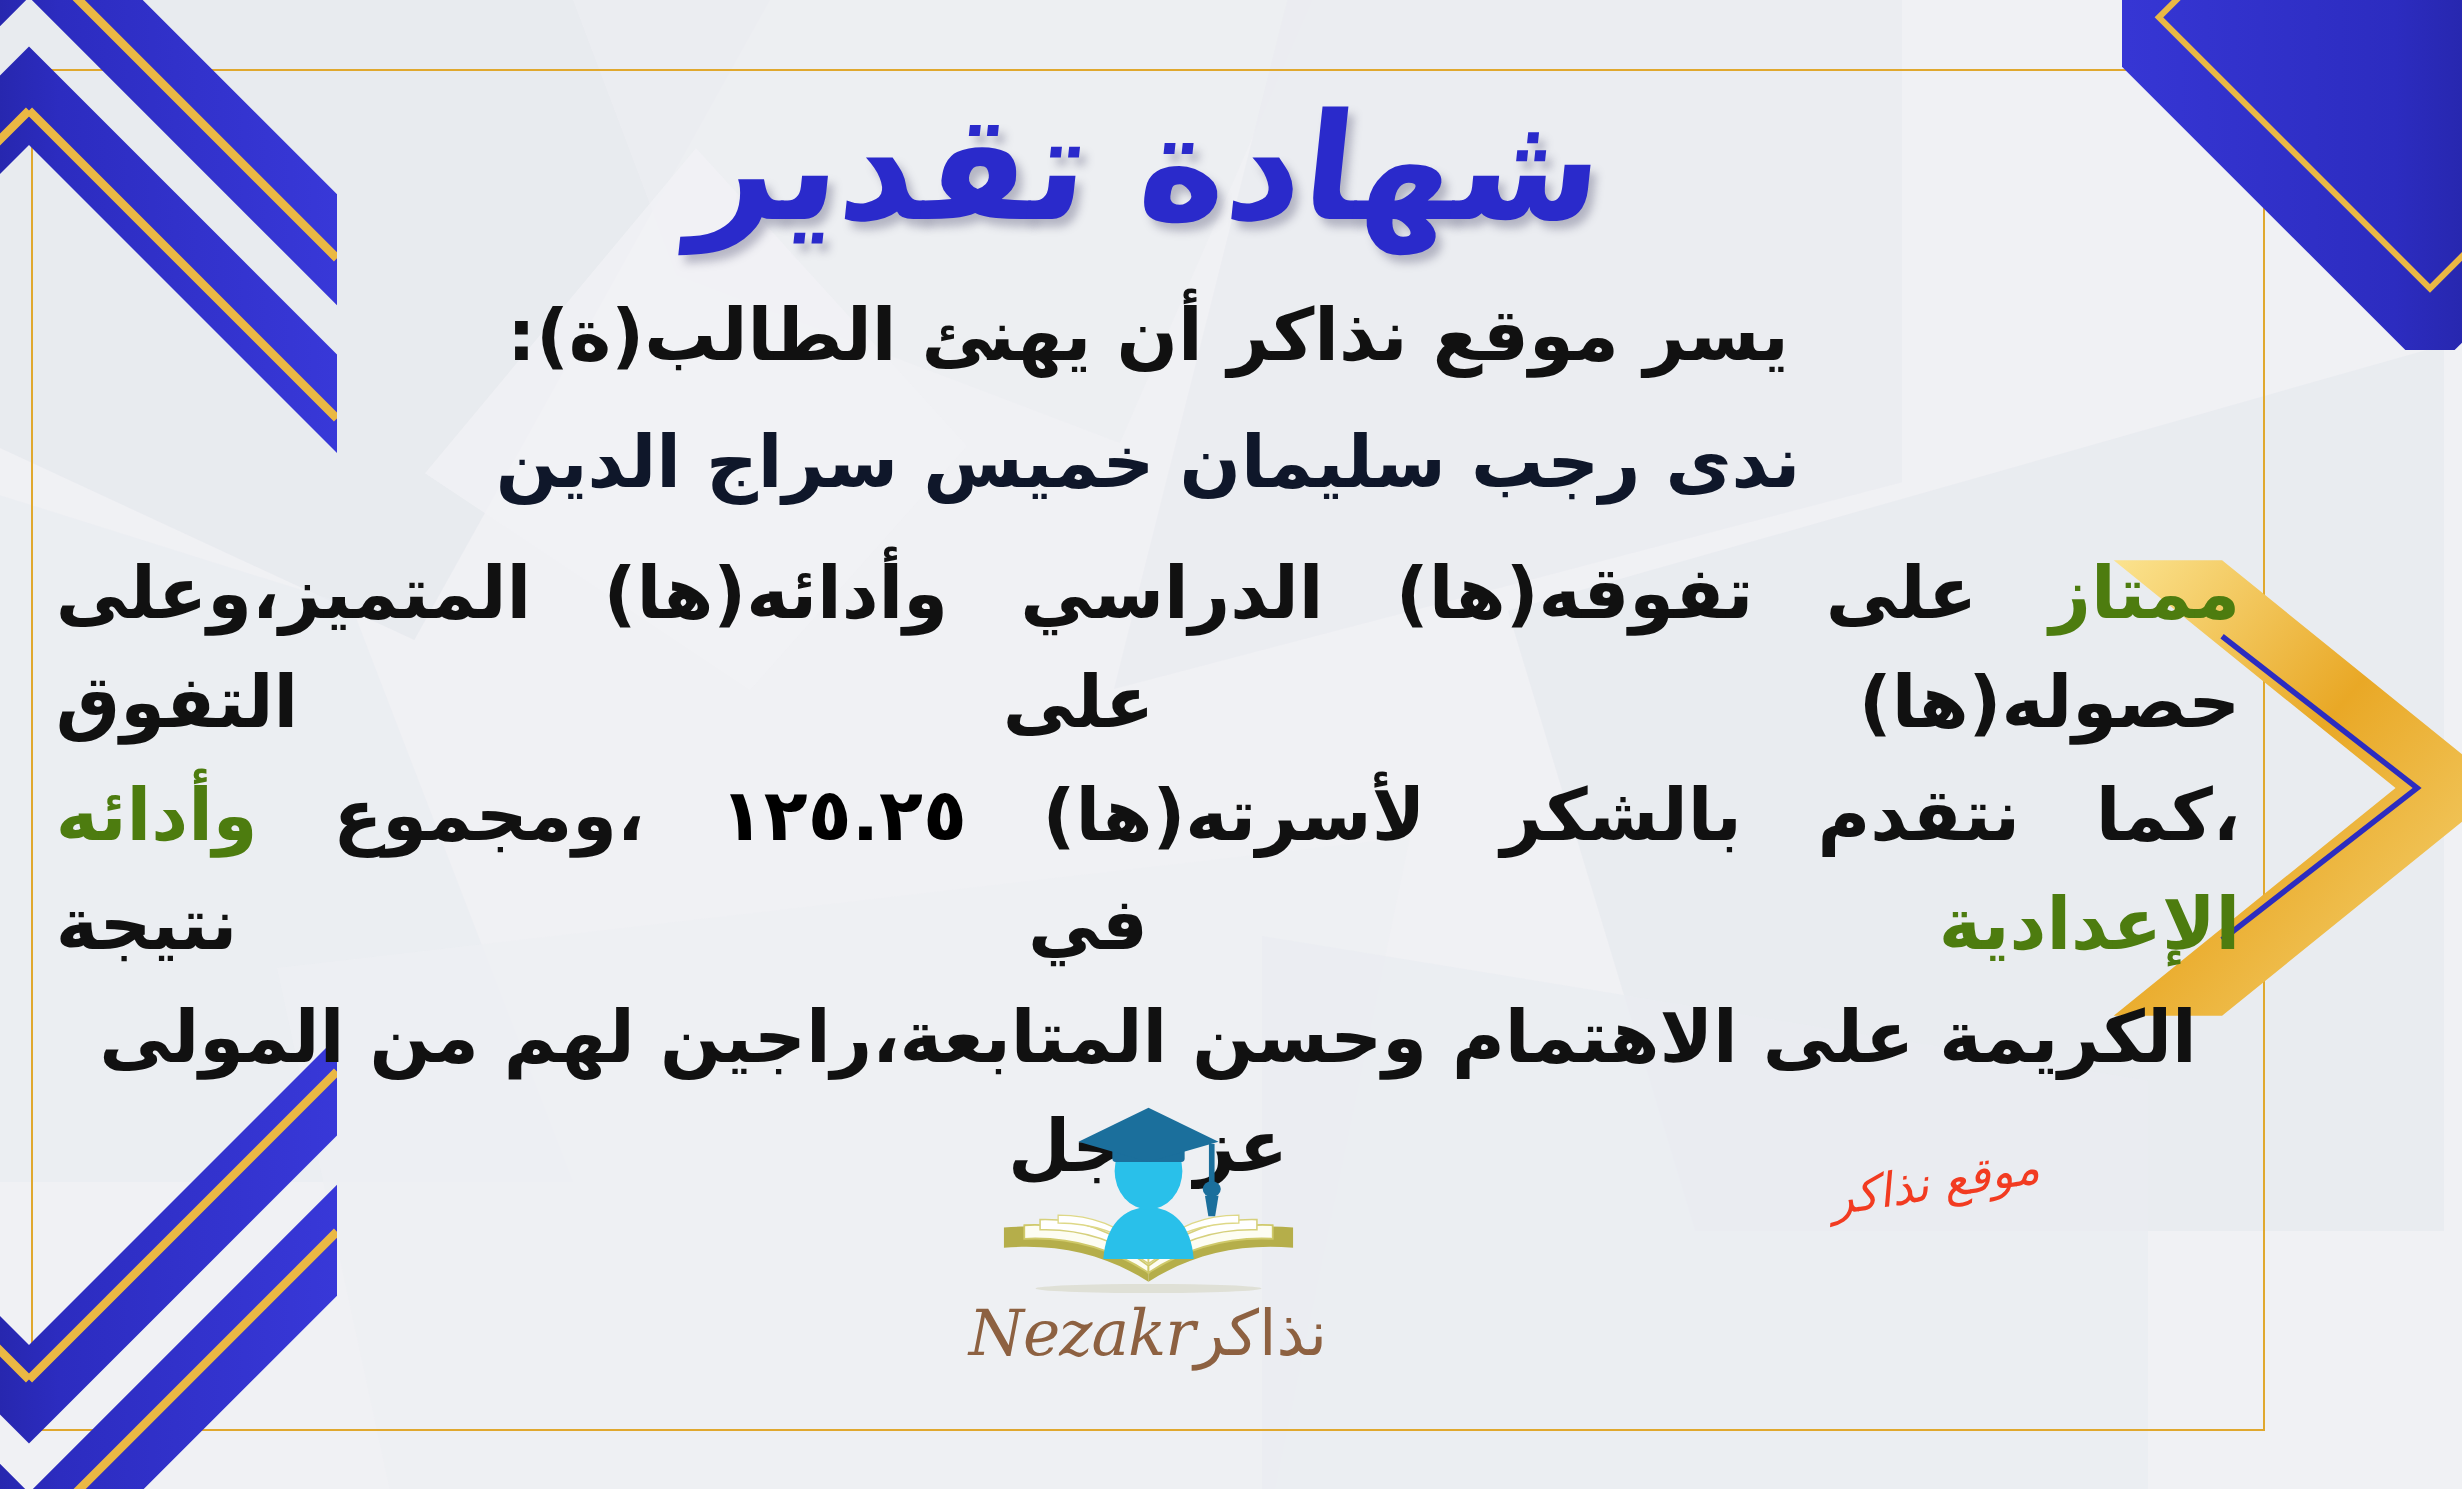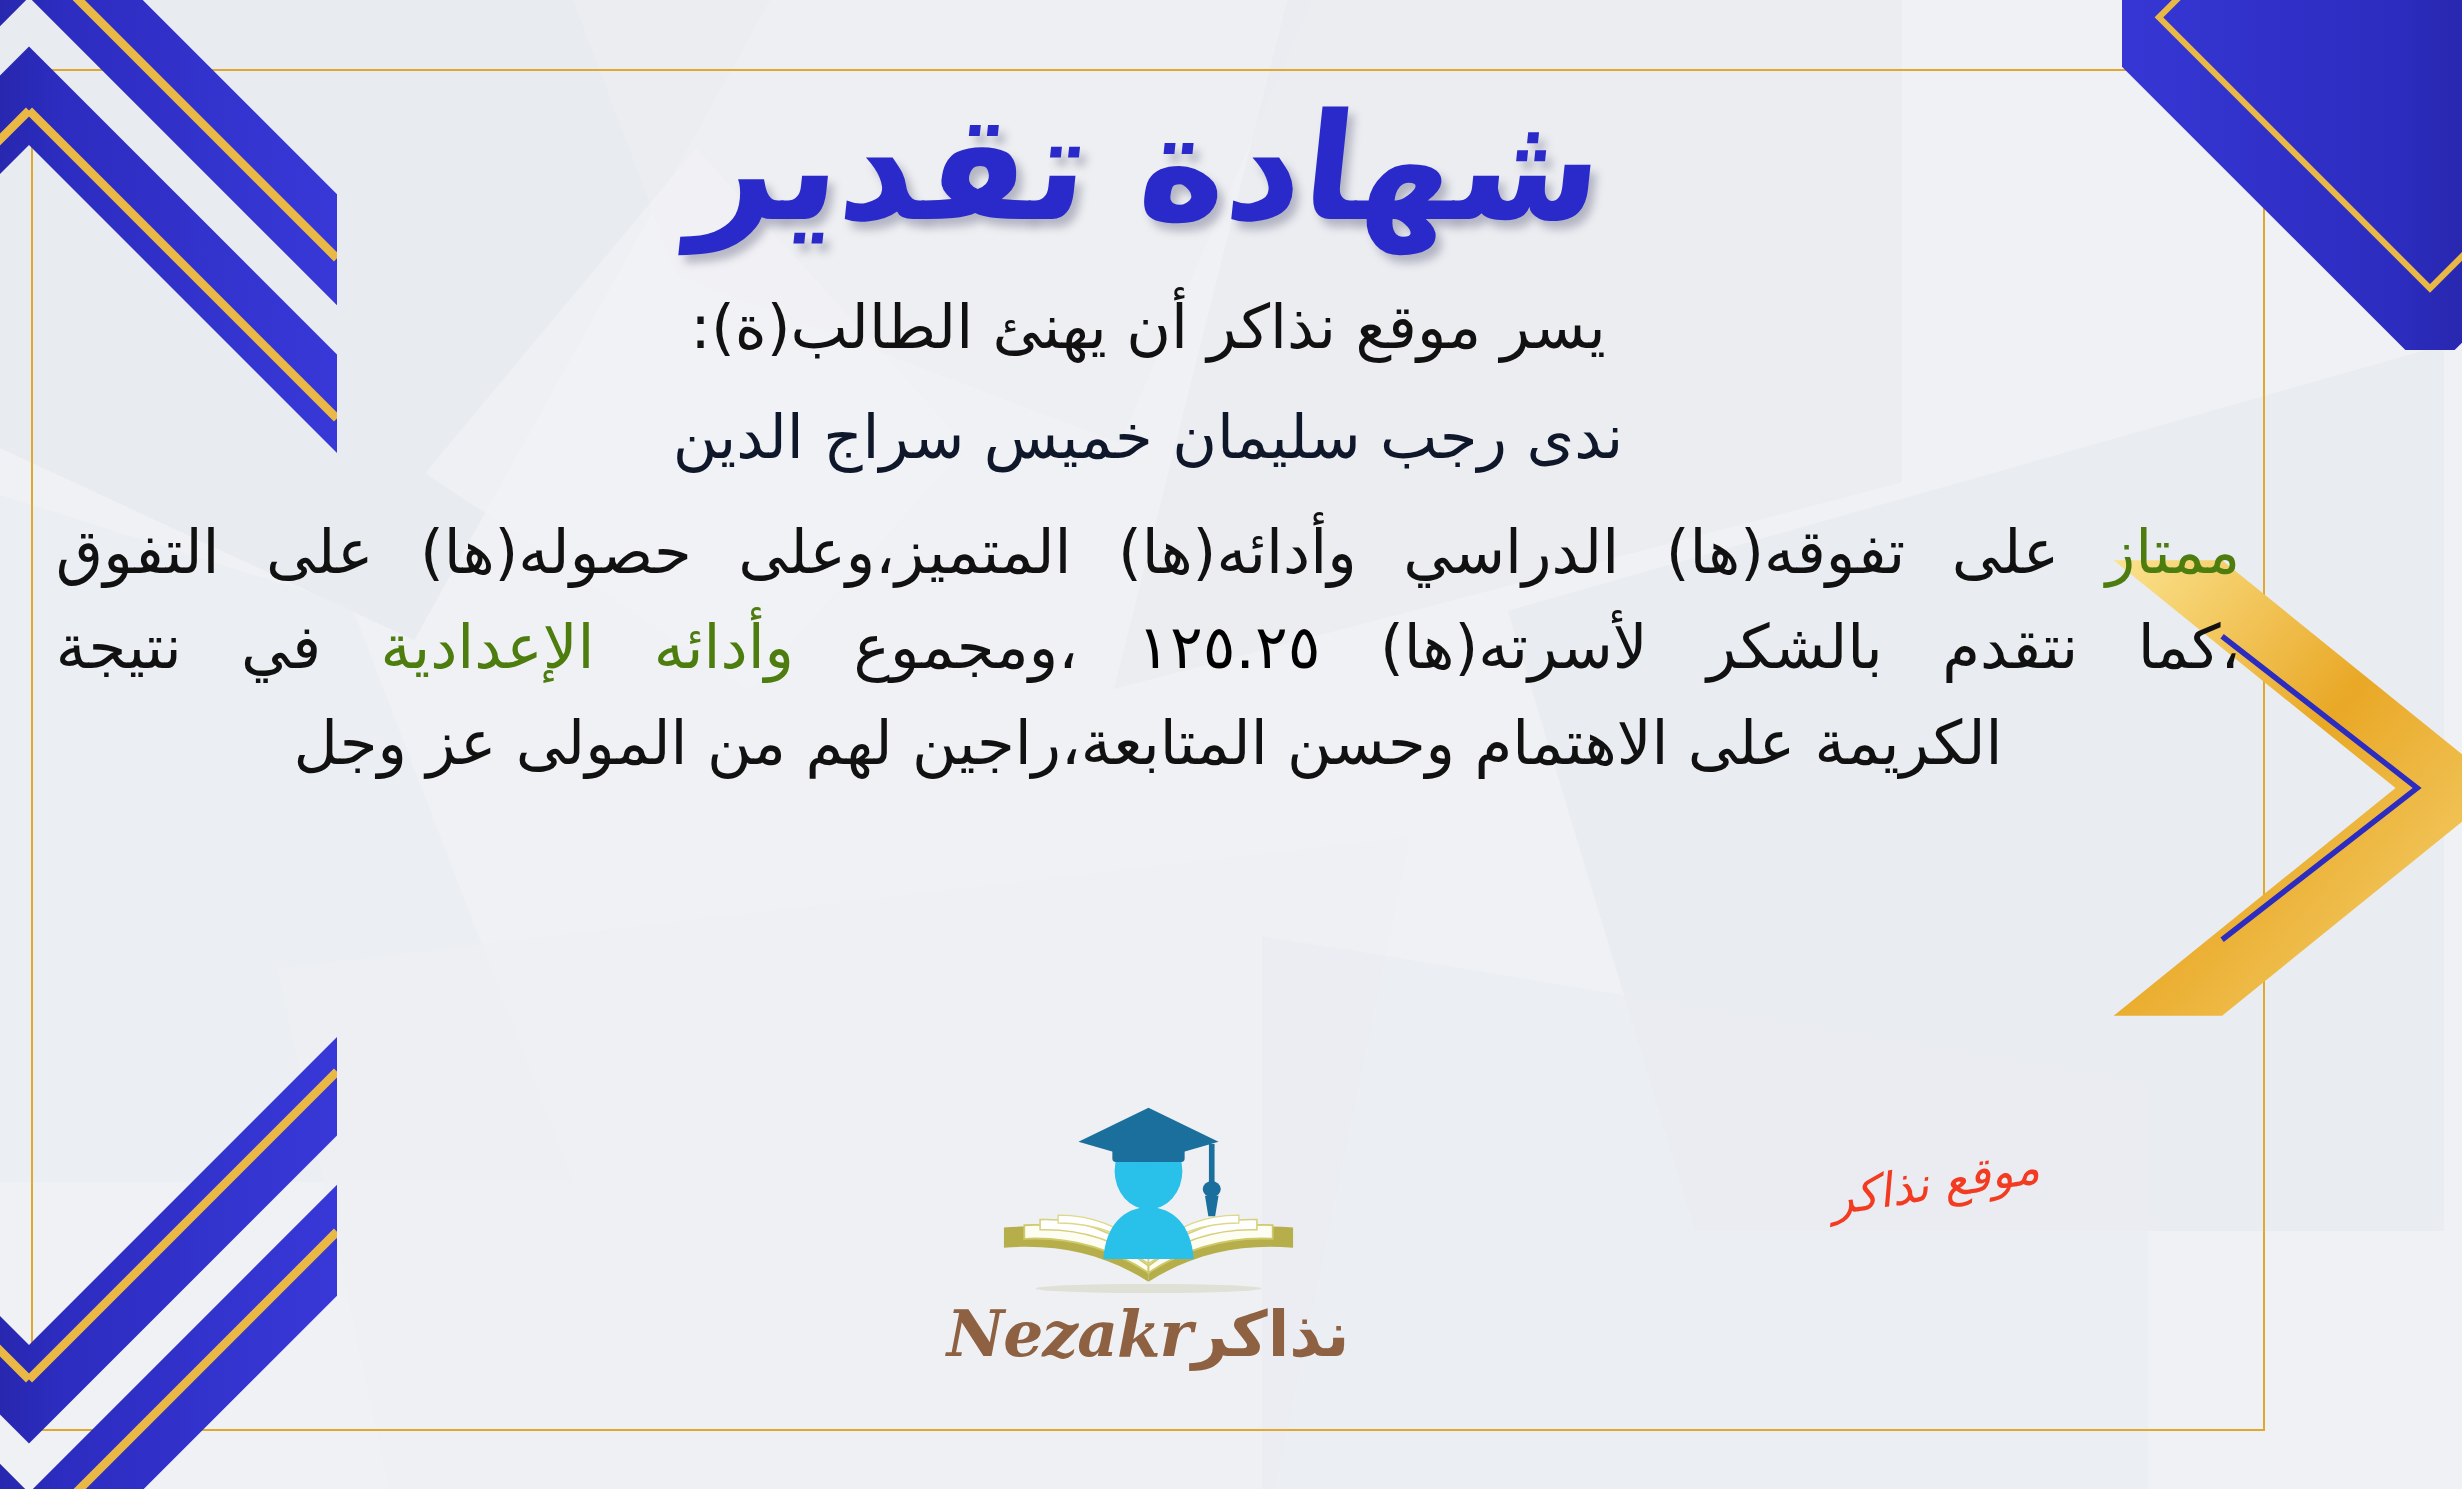"يسر موقع نذاكر أن يهنئ" .body-block { font-size: 61px -> 72px; font-weight: 400 -> 700 }
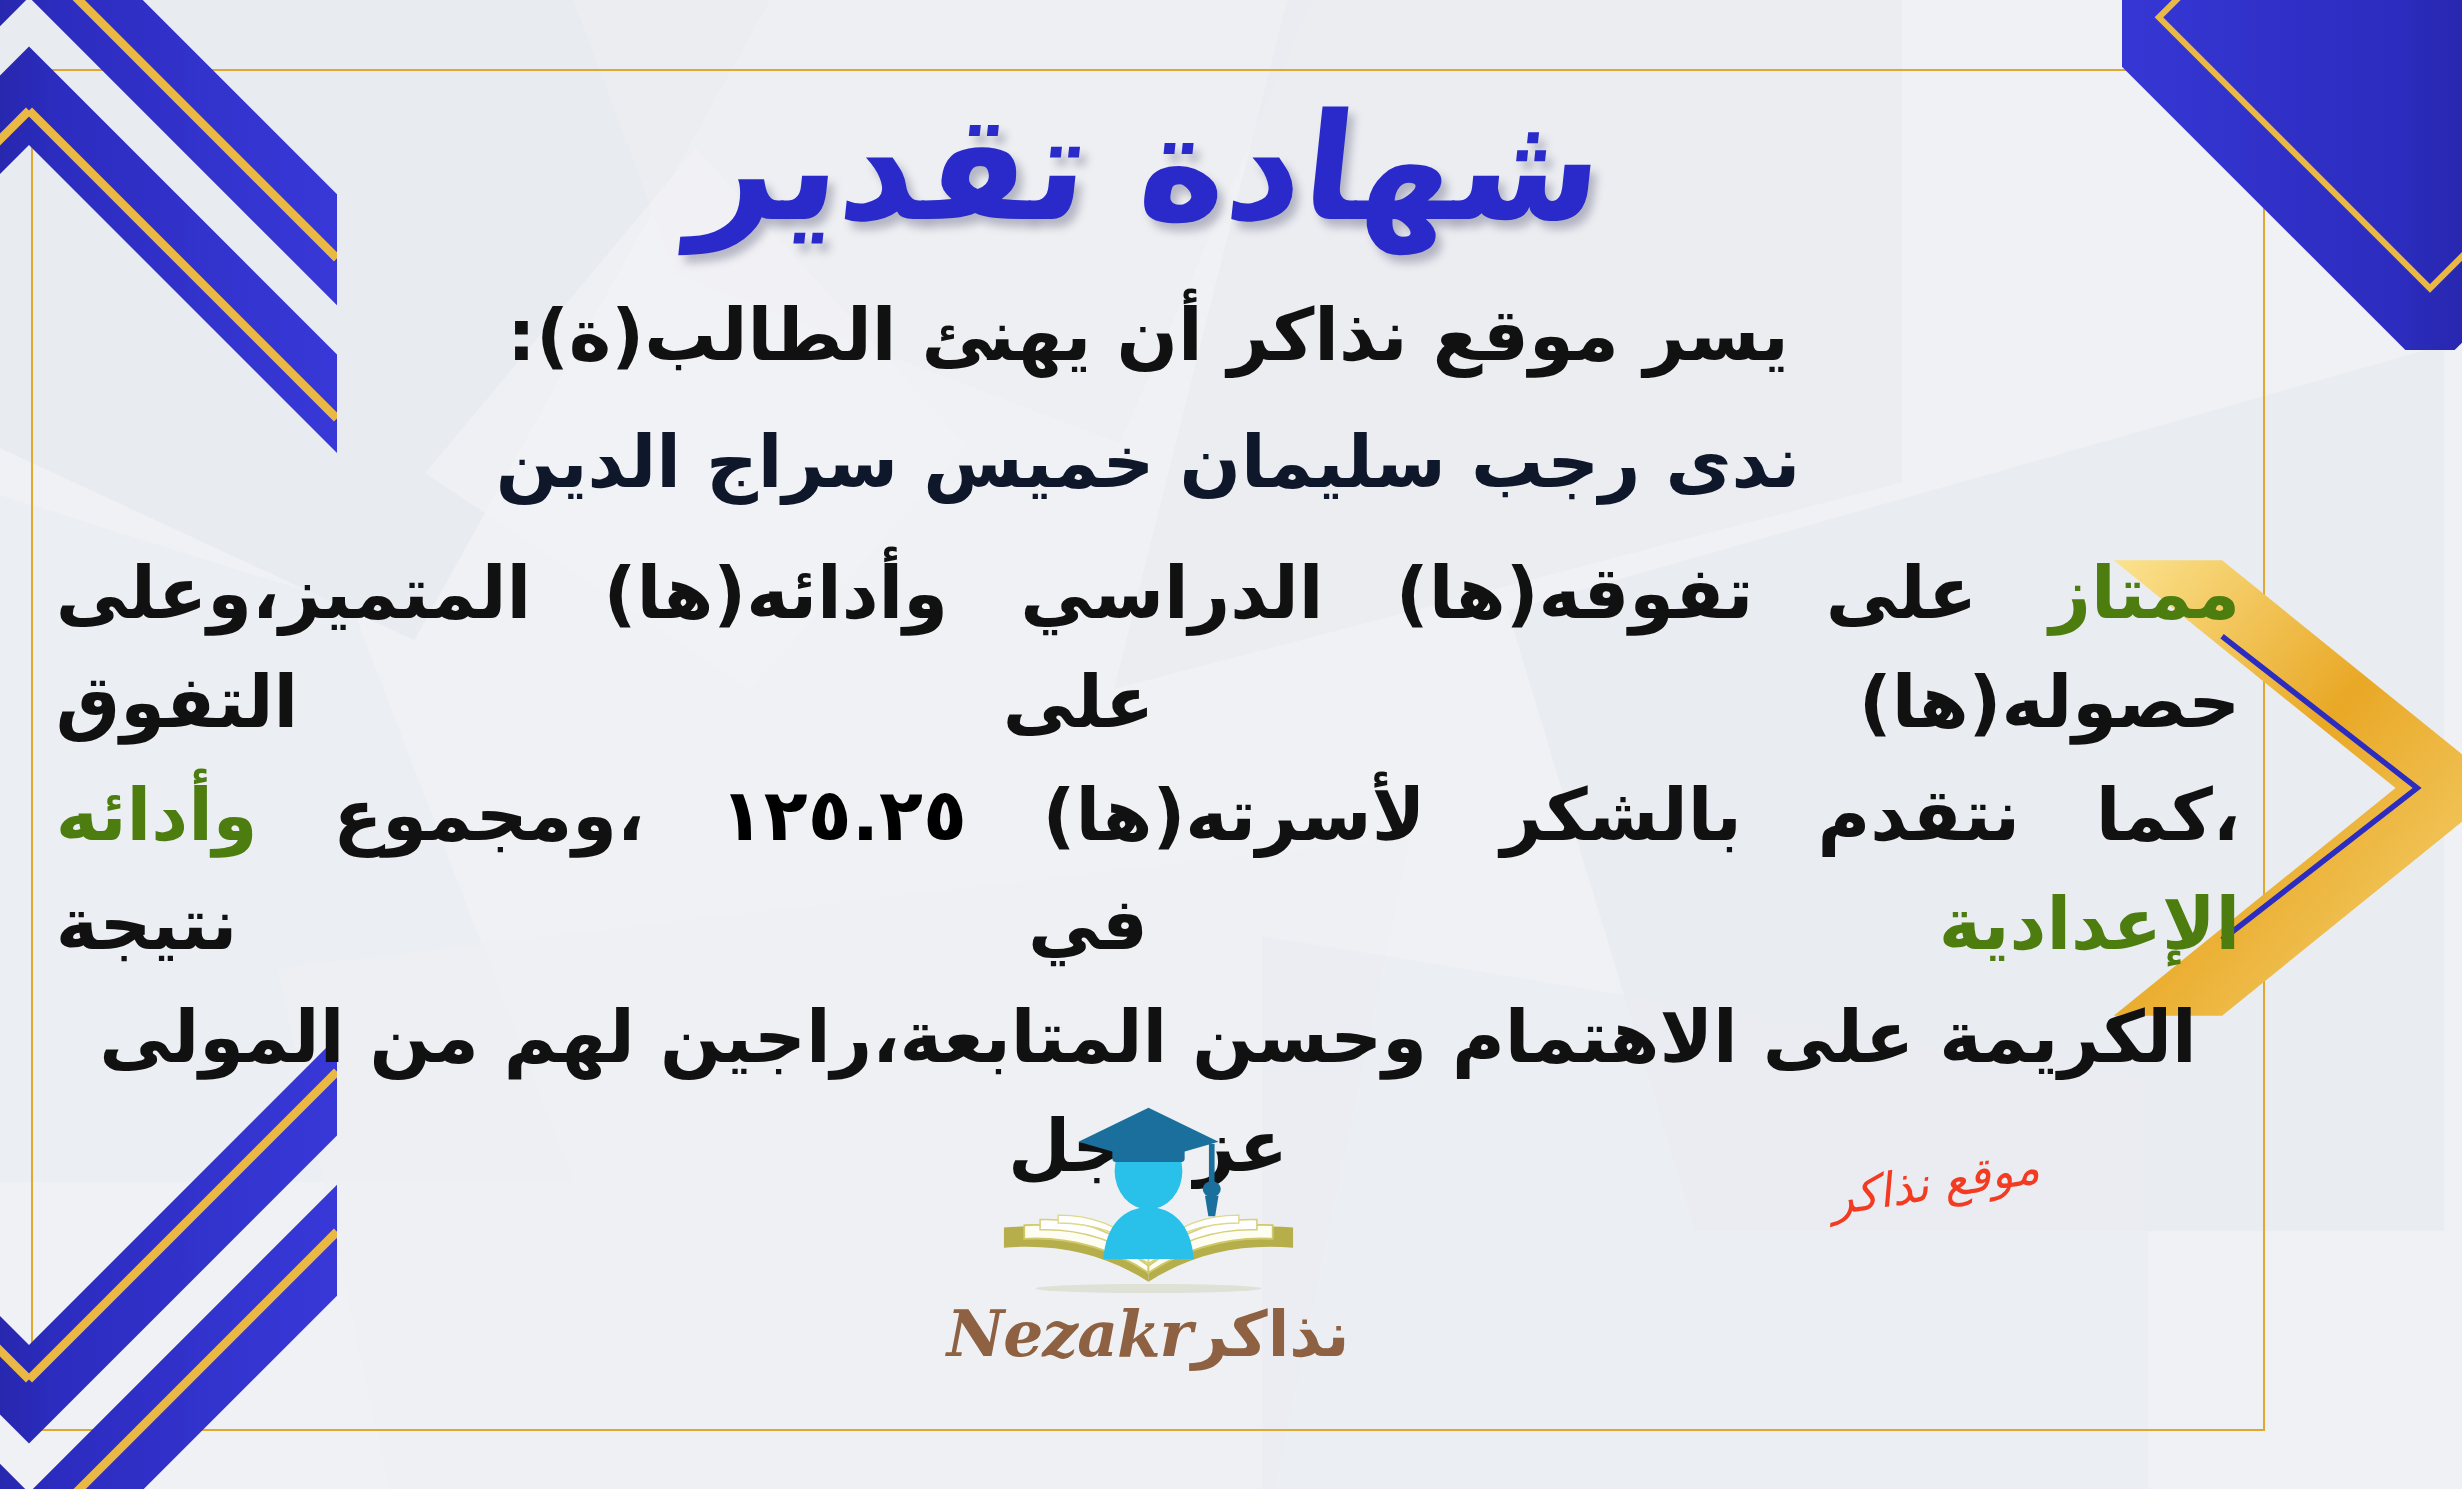"نذاكرNezakr" .logo-word { font-weight: 700 -> 400 }
